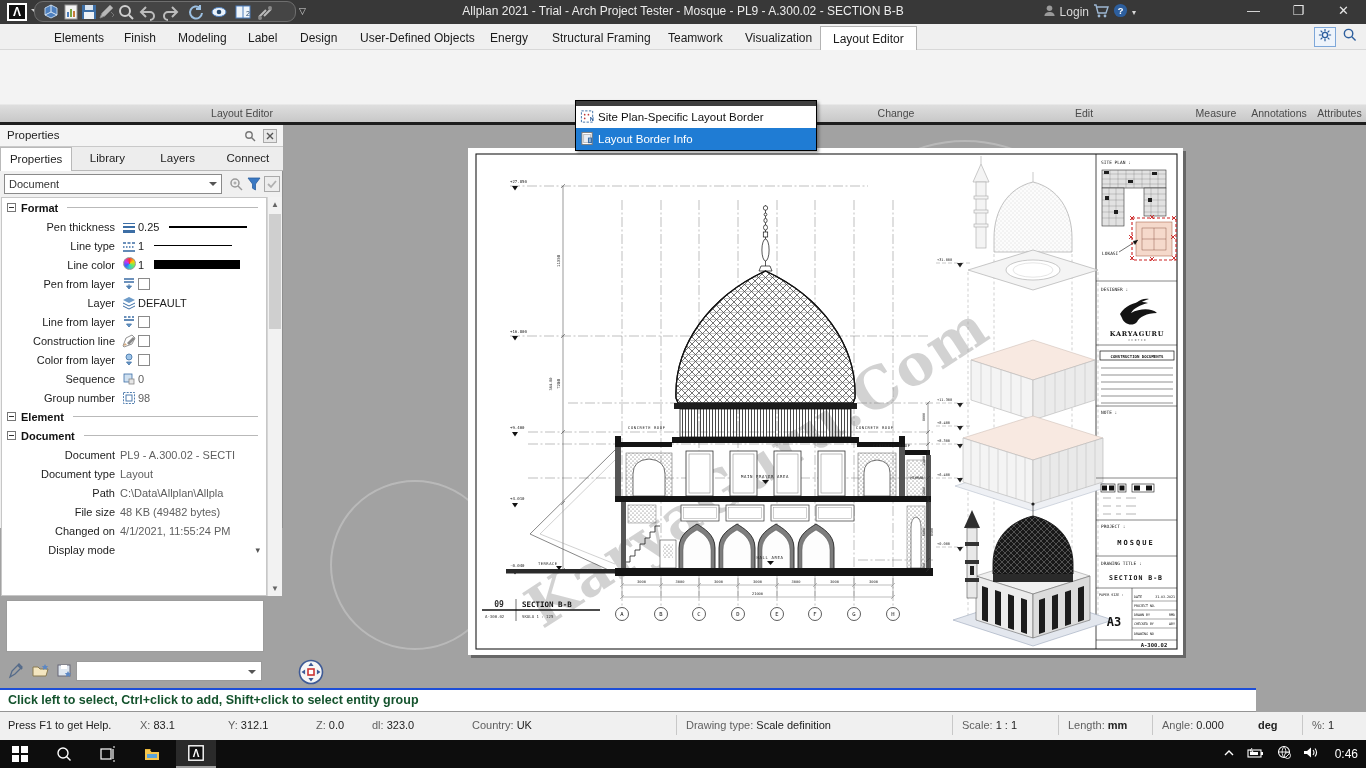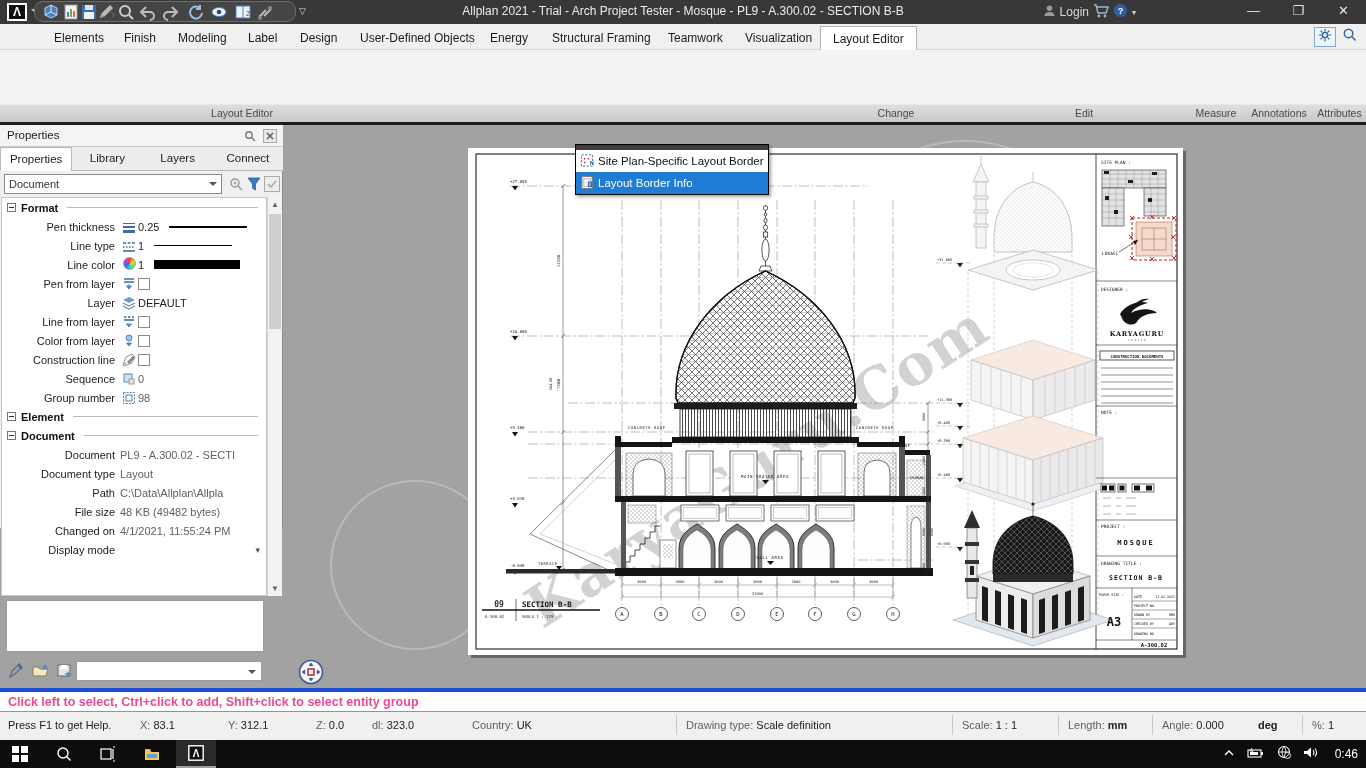"Site Plan-Specific Layout Border" #ctxmenu { margin-top: 44px -> none; width: 194px -> 242px }
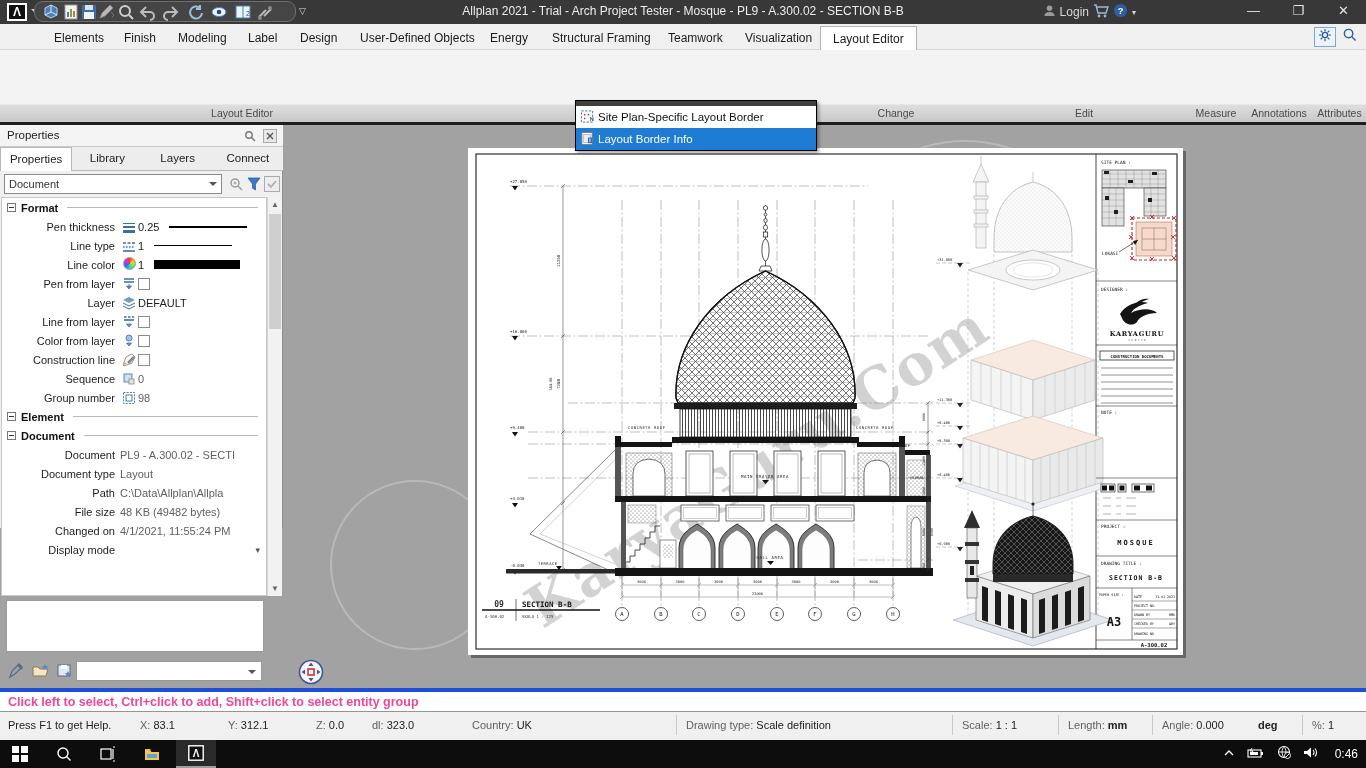"Color from layer" div.prow { order: before "Construction line" -> after "Construction line" }
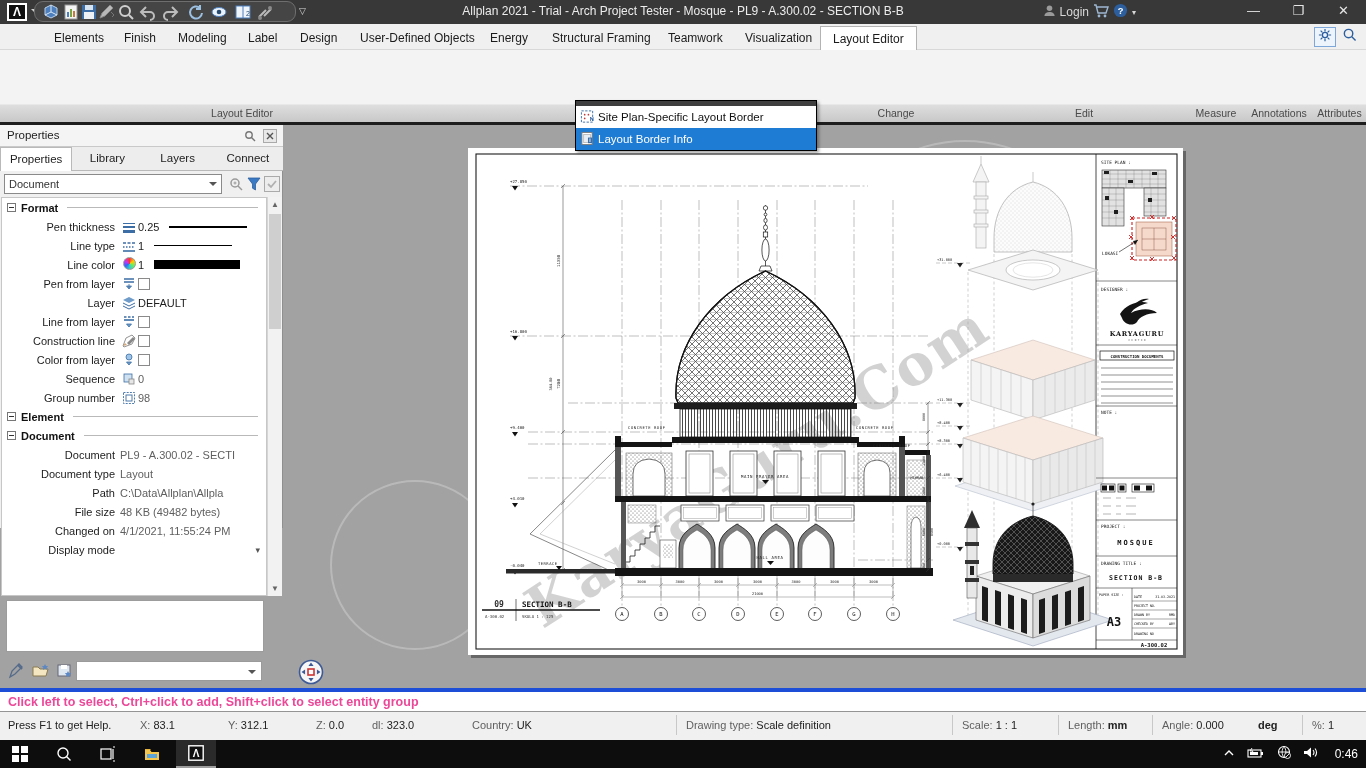"Click left to select, Ctrl+click" #promptbar { border-top: 4px solid #1d4ed8 -> 2px solid #1d4ed8; color: #ec4899 -> #14532d; width: 1366px -> 1256px }
